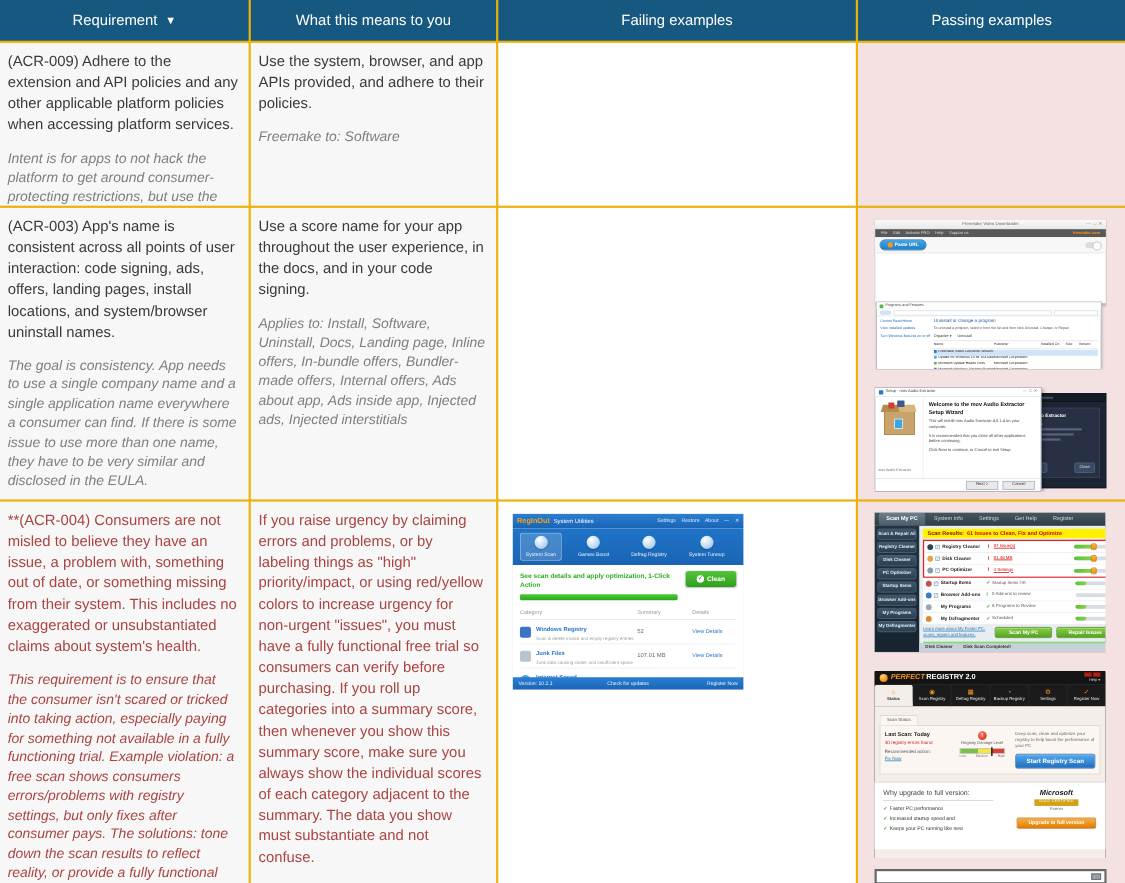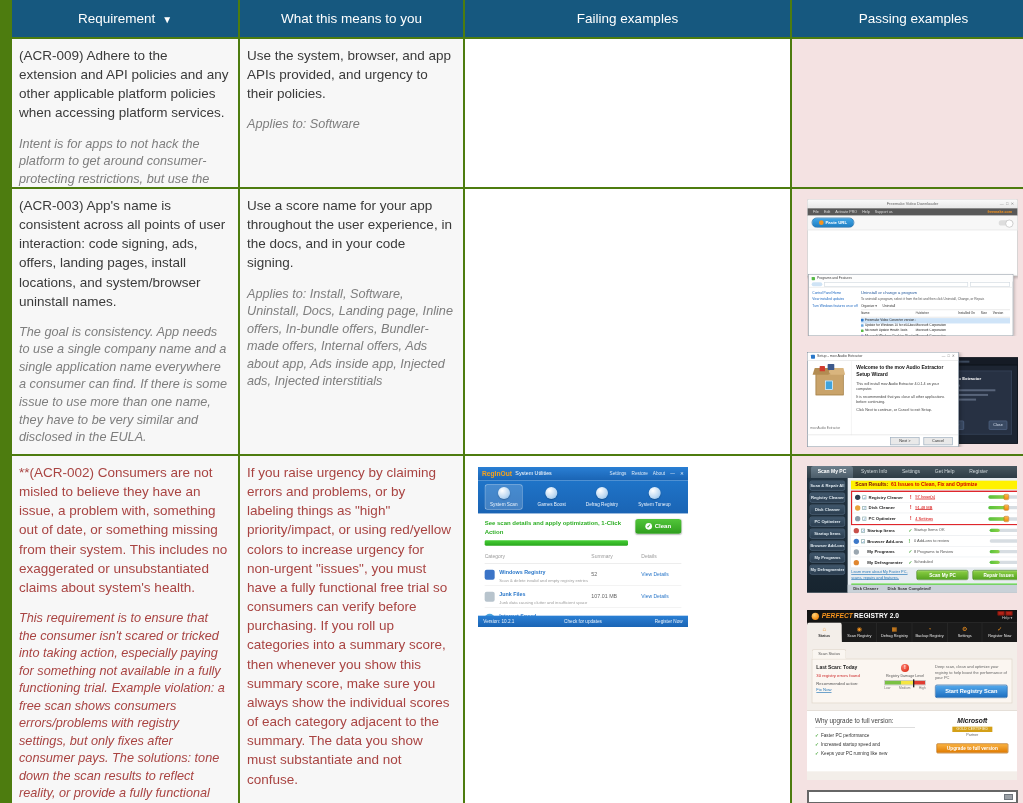"Requirement" .page { background: #4d7c0f -> #eab308; padding-left: 12px -> none }
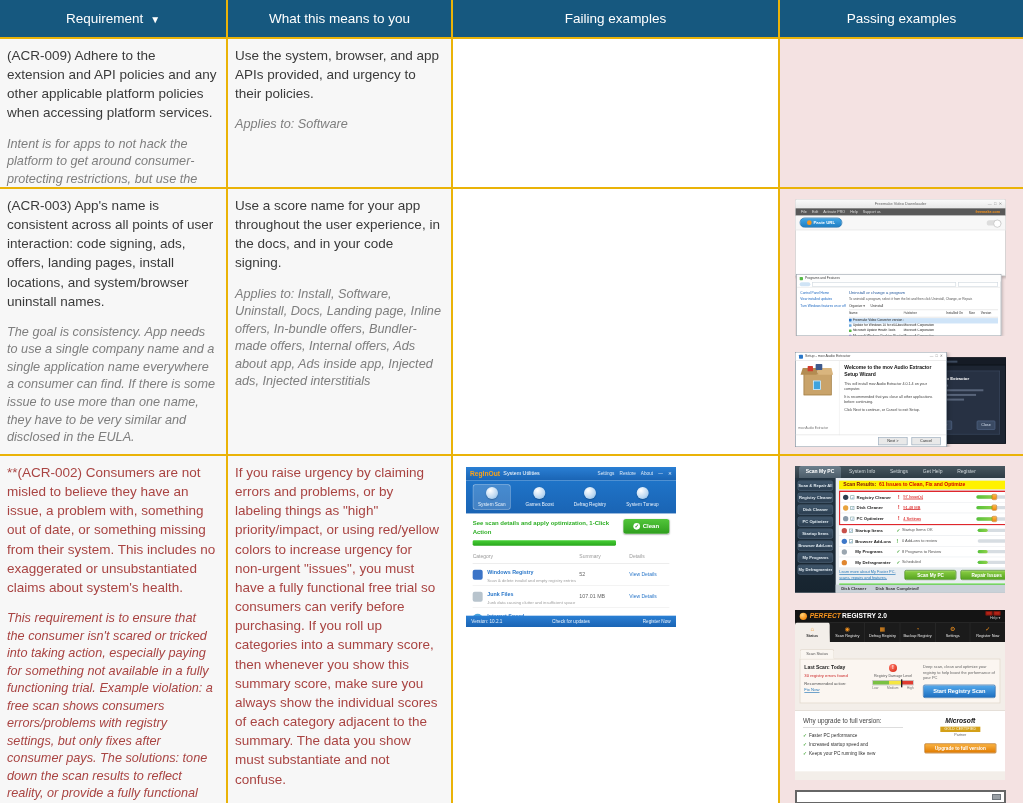"Use the system, browser, and" p.body { text: urgency -> adhere }
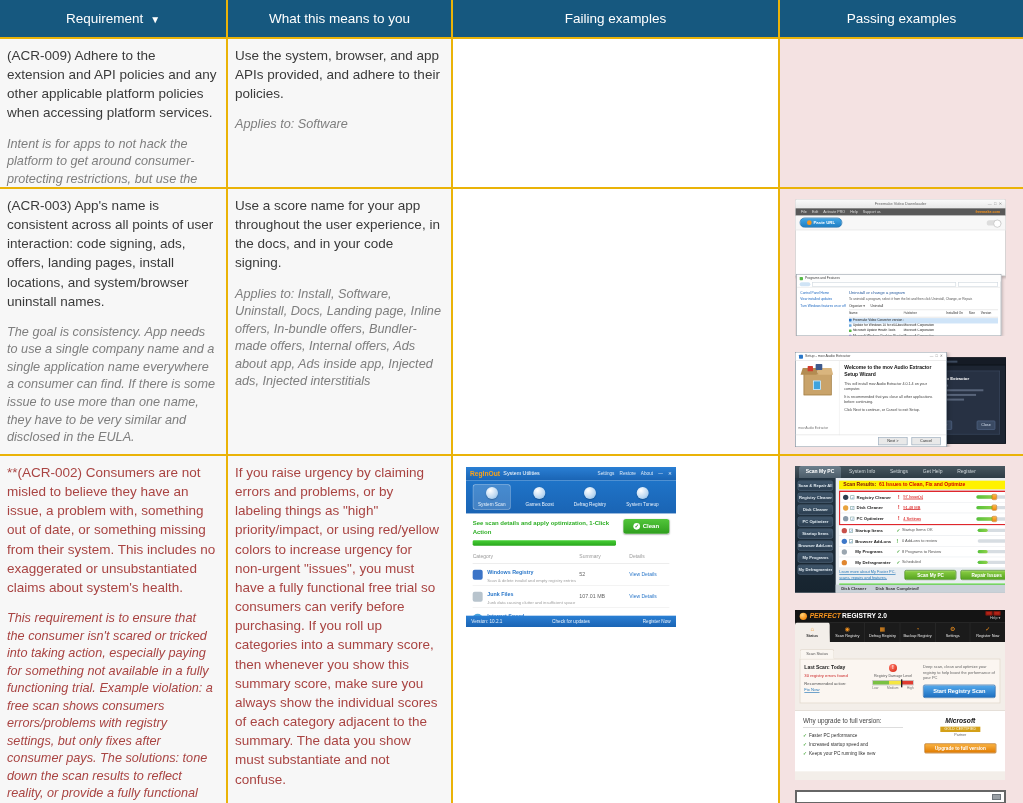"Applies to: Software" p.applies { text: Applies -> Freemake }
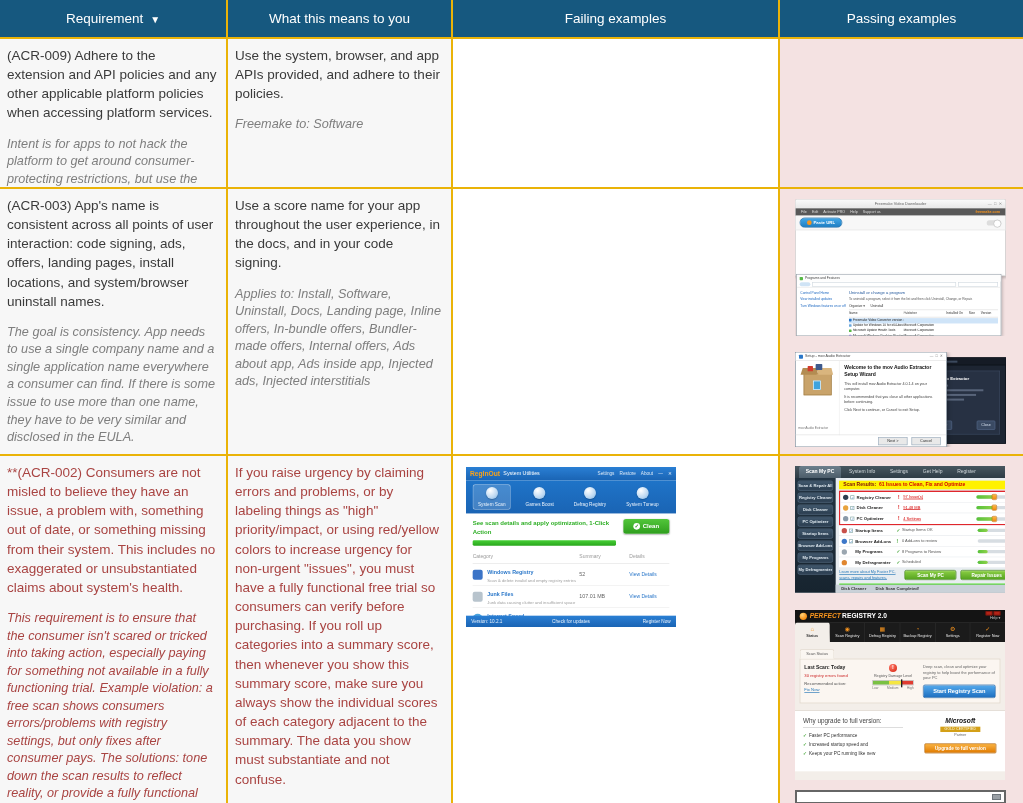"**(ACR-002) Consumers are not misled" p.body { text: ACR-002 -> ACR-004 }
